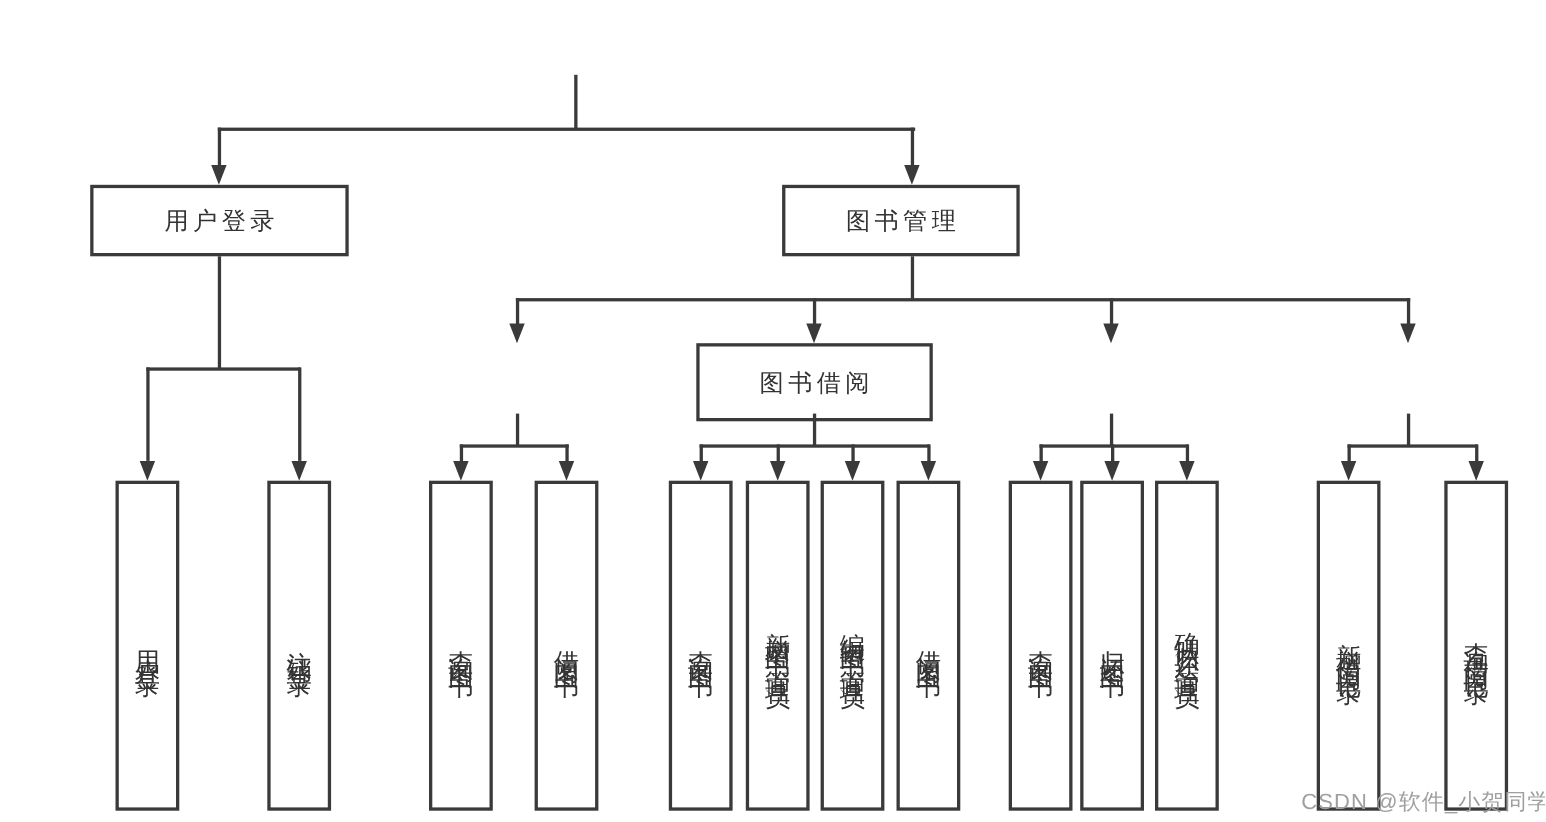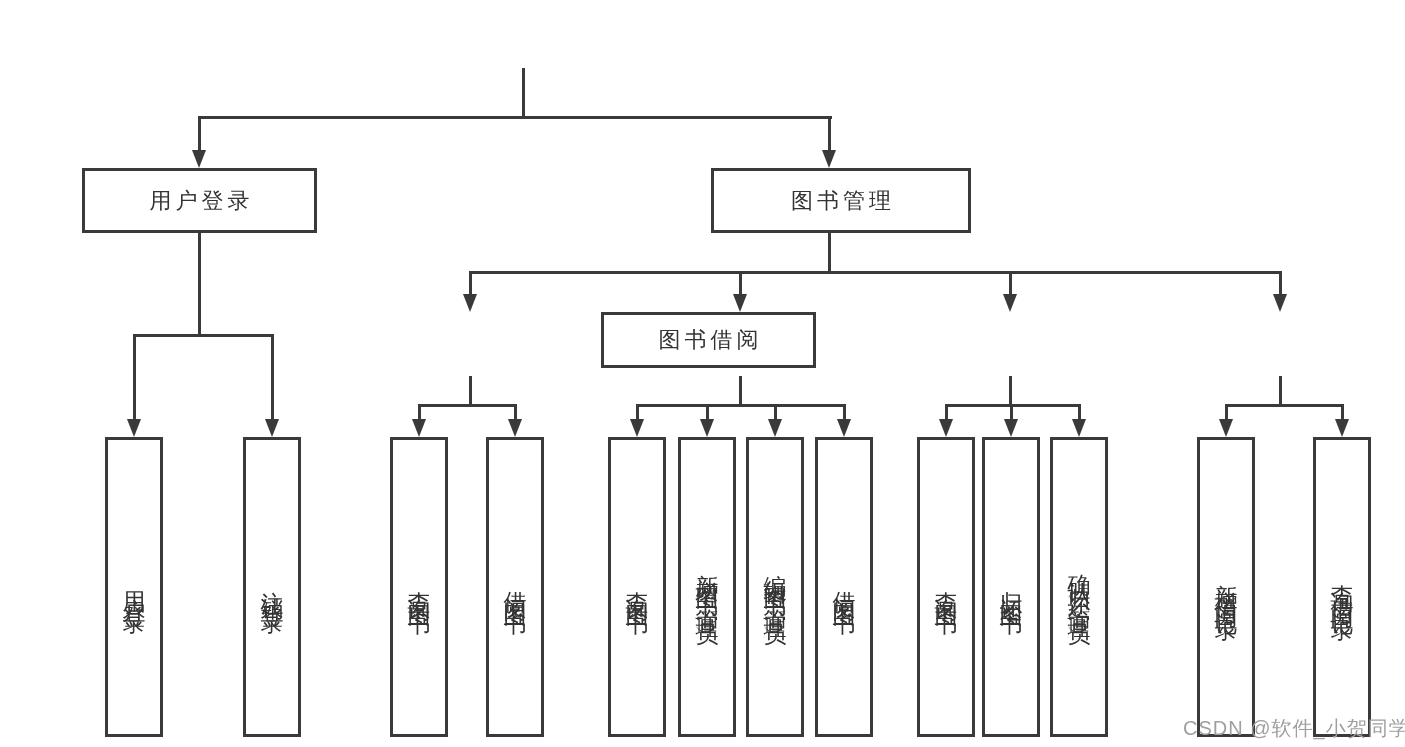"图书管理" div.box { width: 260px -> 216px }
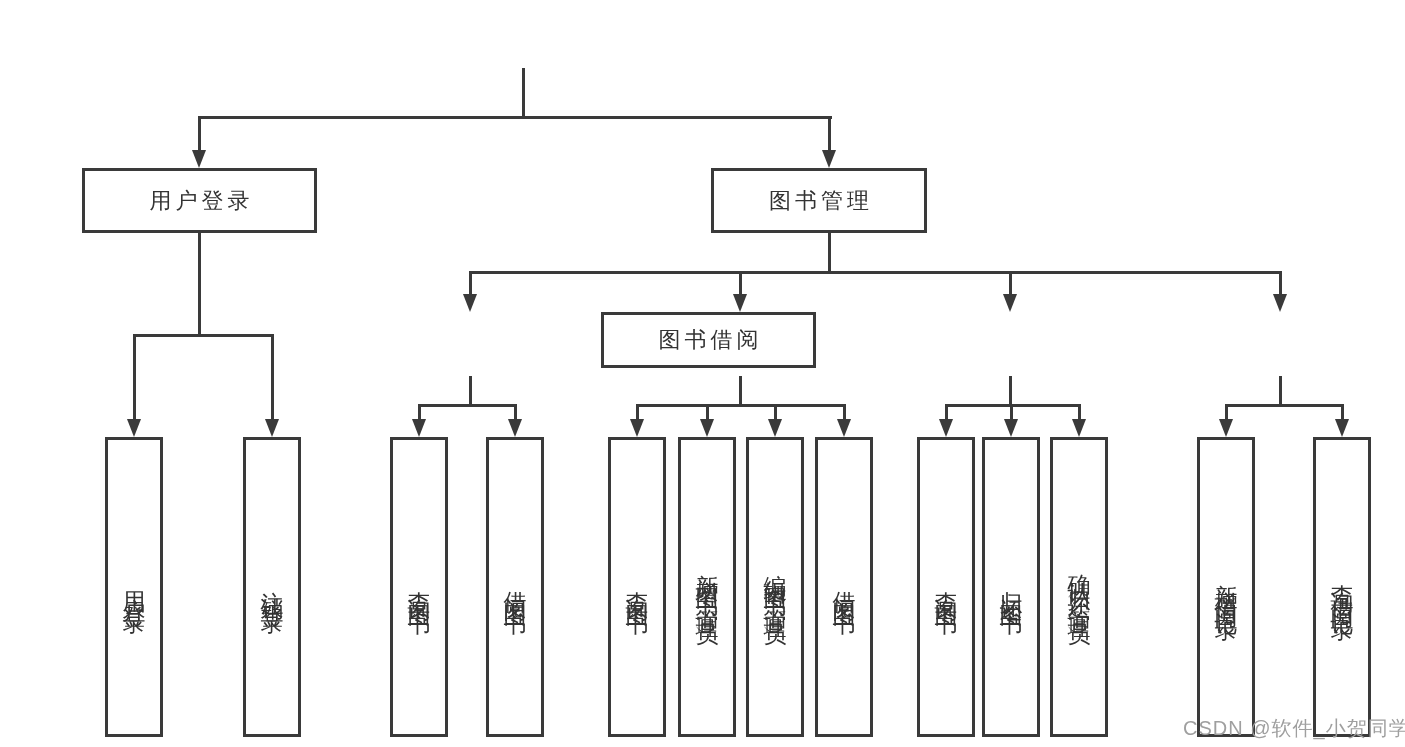"图书借阅" div.box { height: 56px -> 71px; left: 601px -> 633px }
